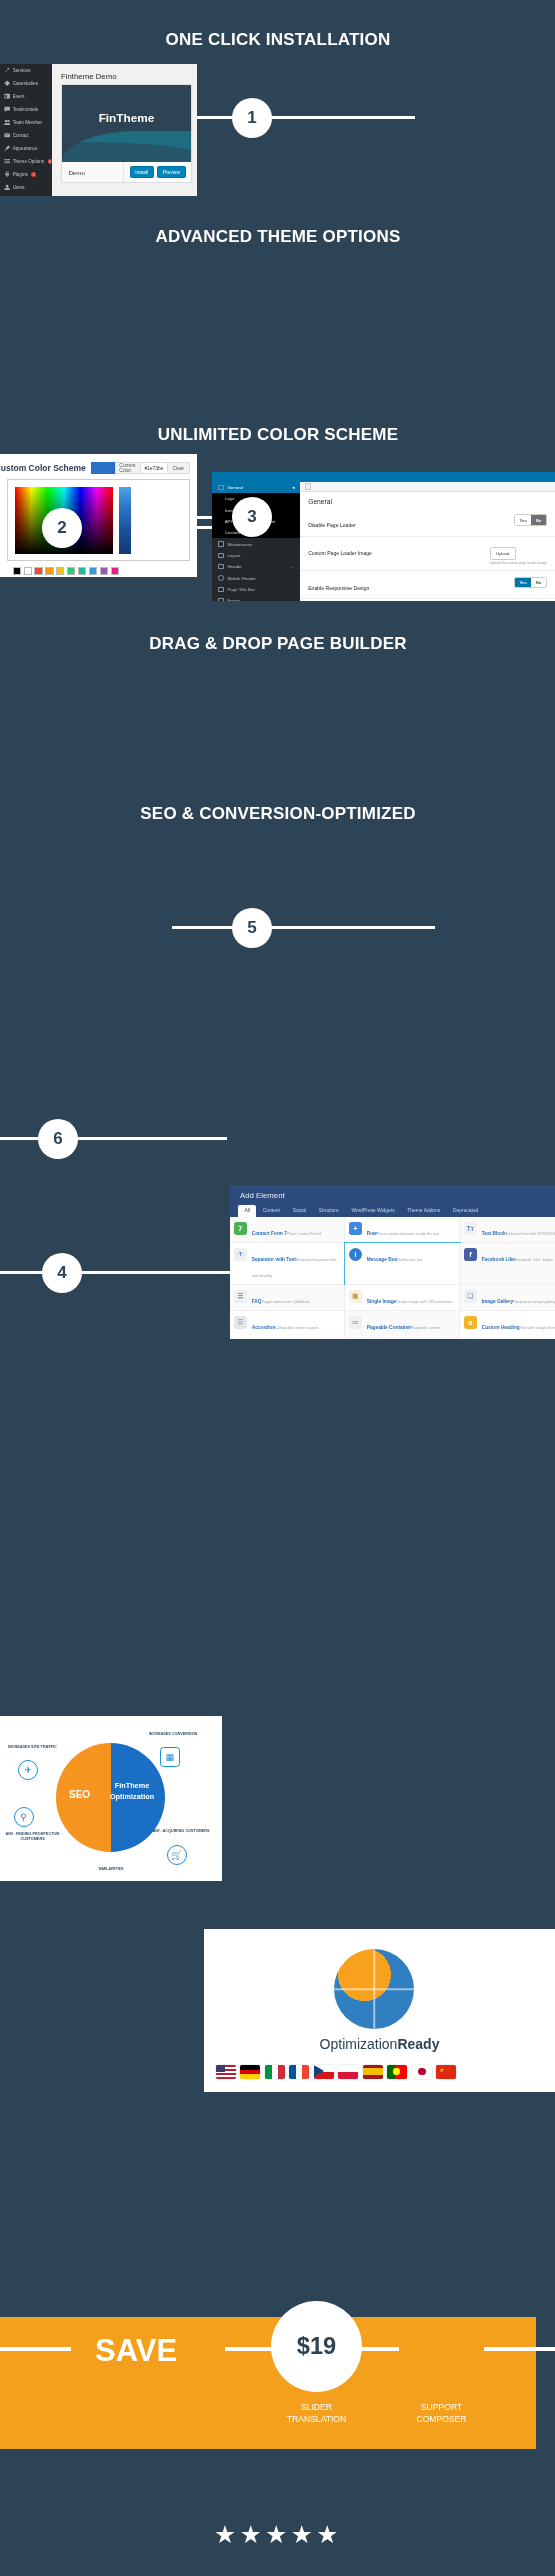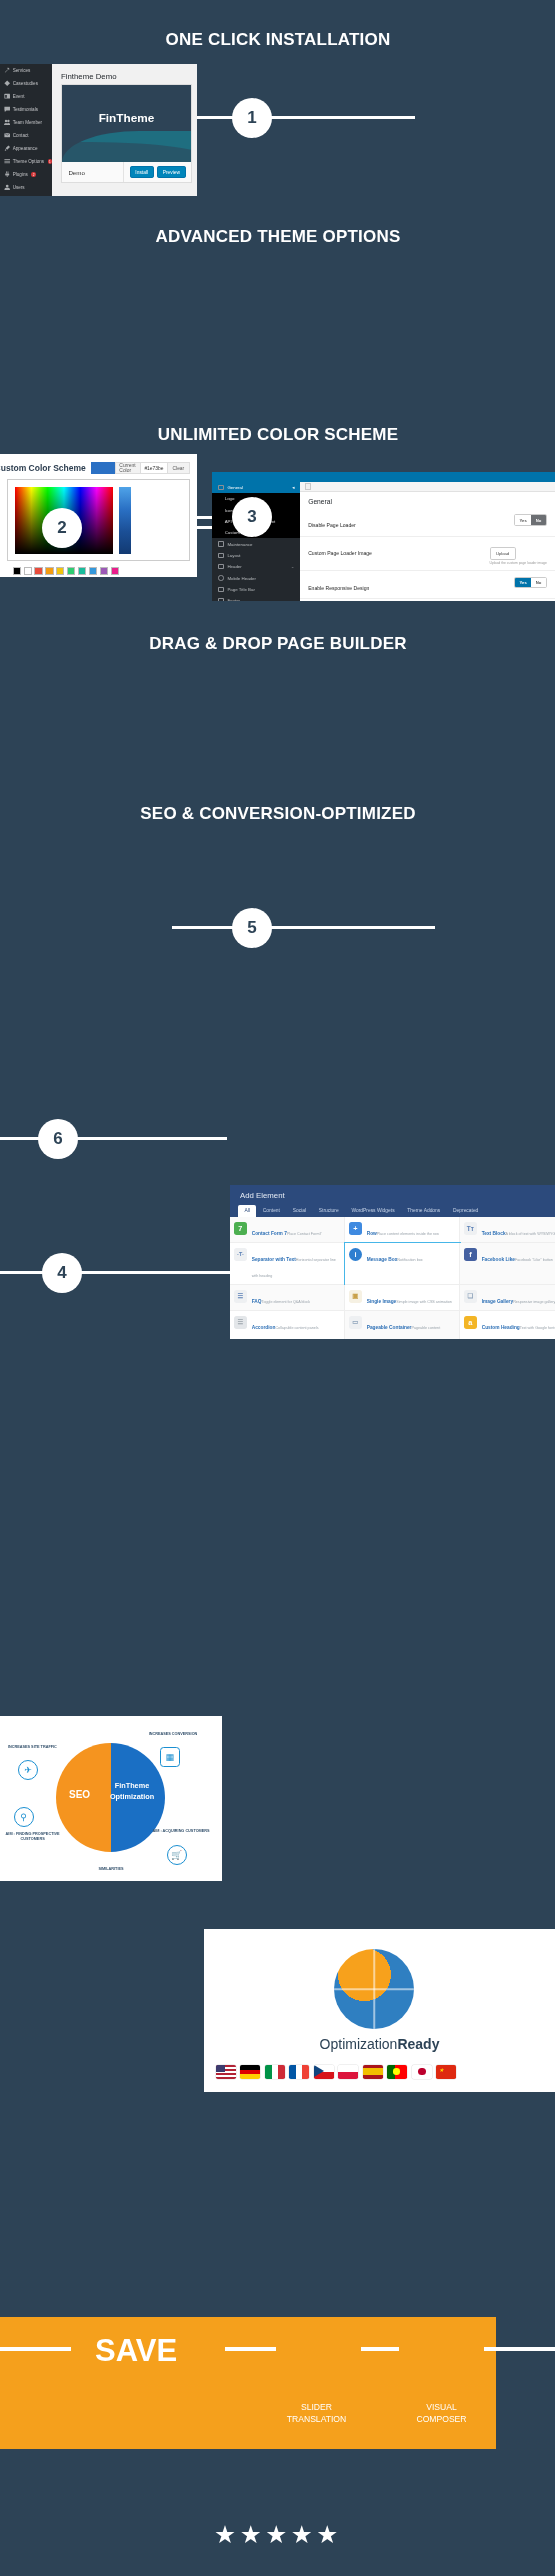"SAVE" #saveband { width: 496px -> 536px }
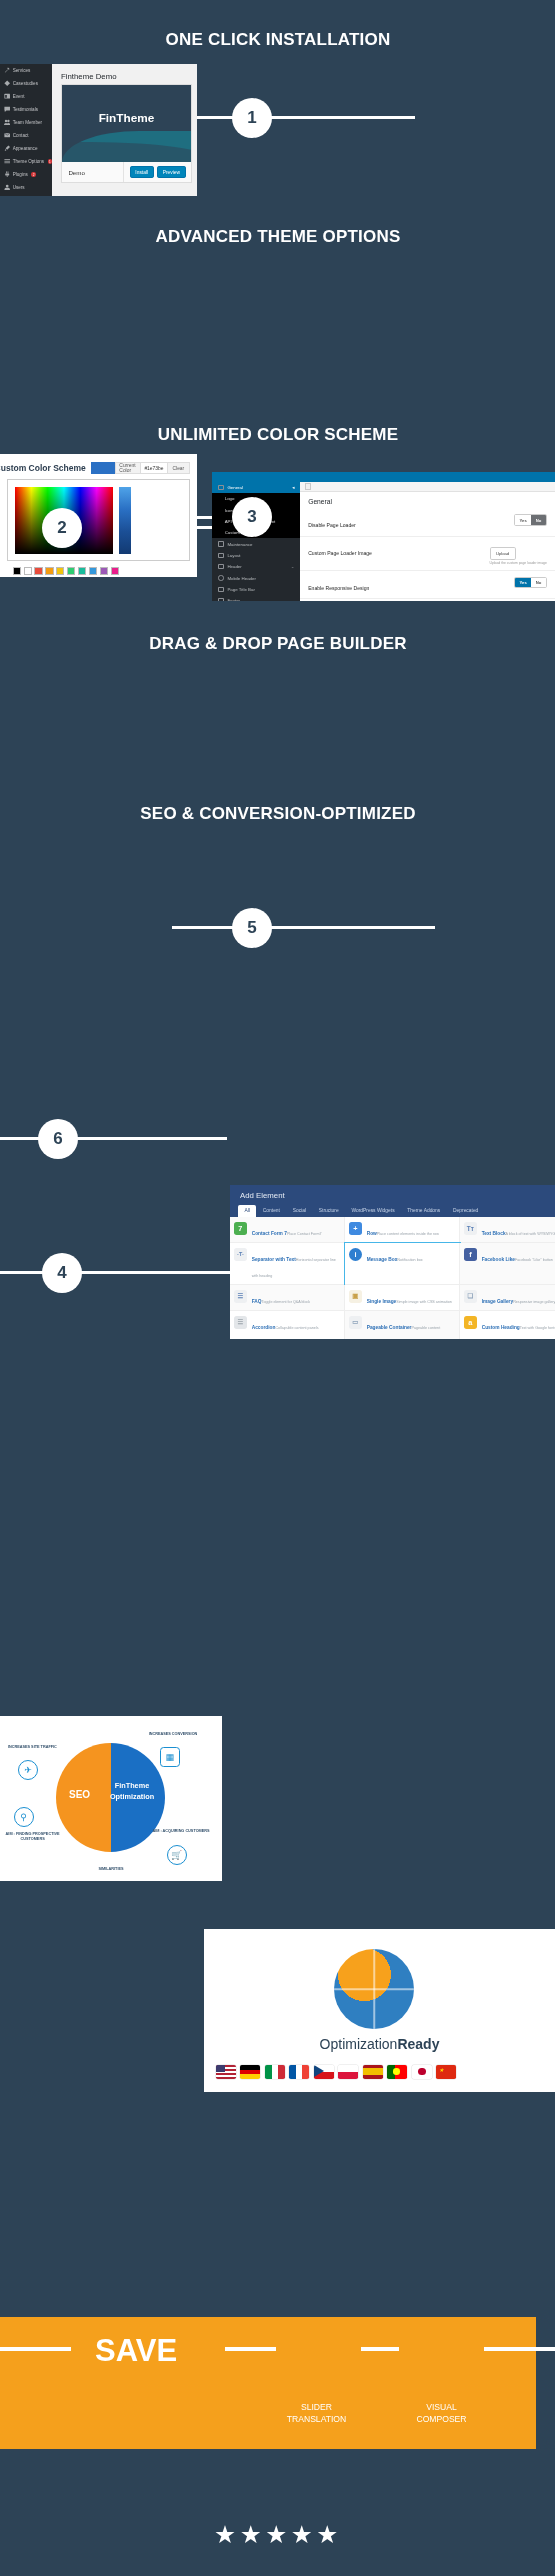"$19" div.price-b { html: none -> <div>$19</div> }
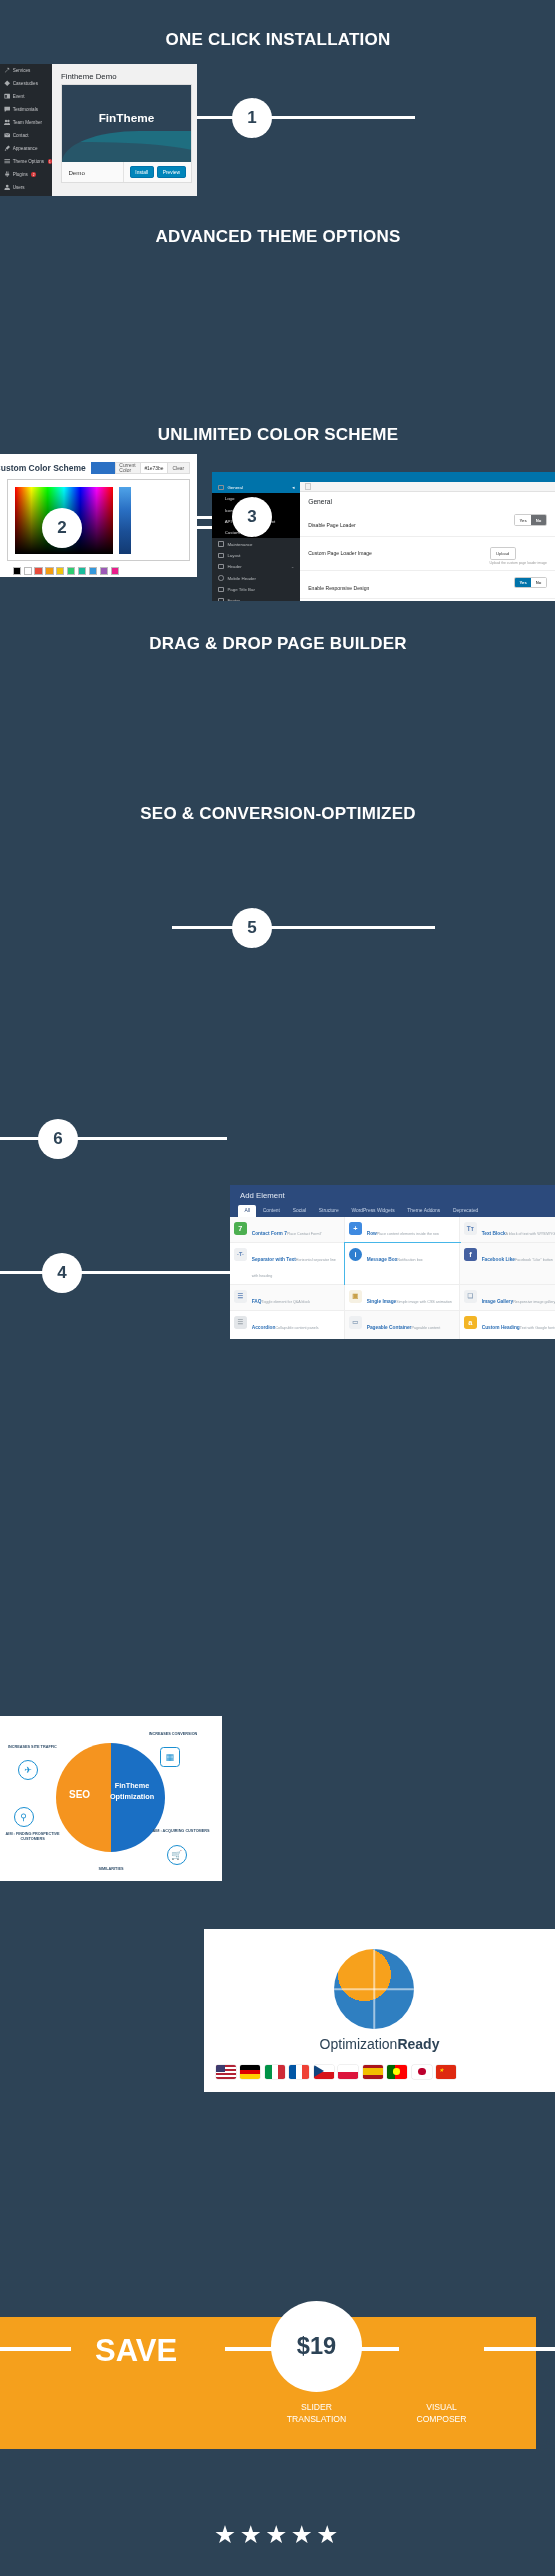"VISUAL" div.price-cap { text: VISUAL -> SUPPORT }
